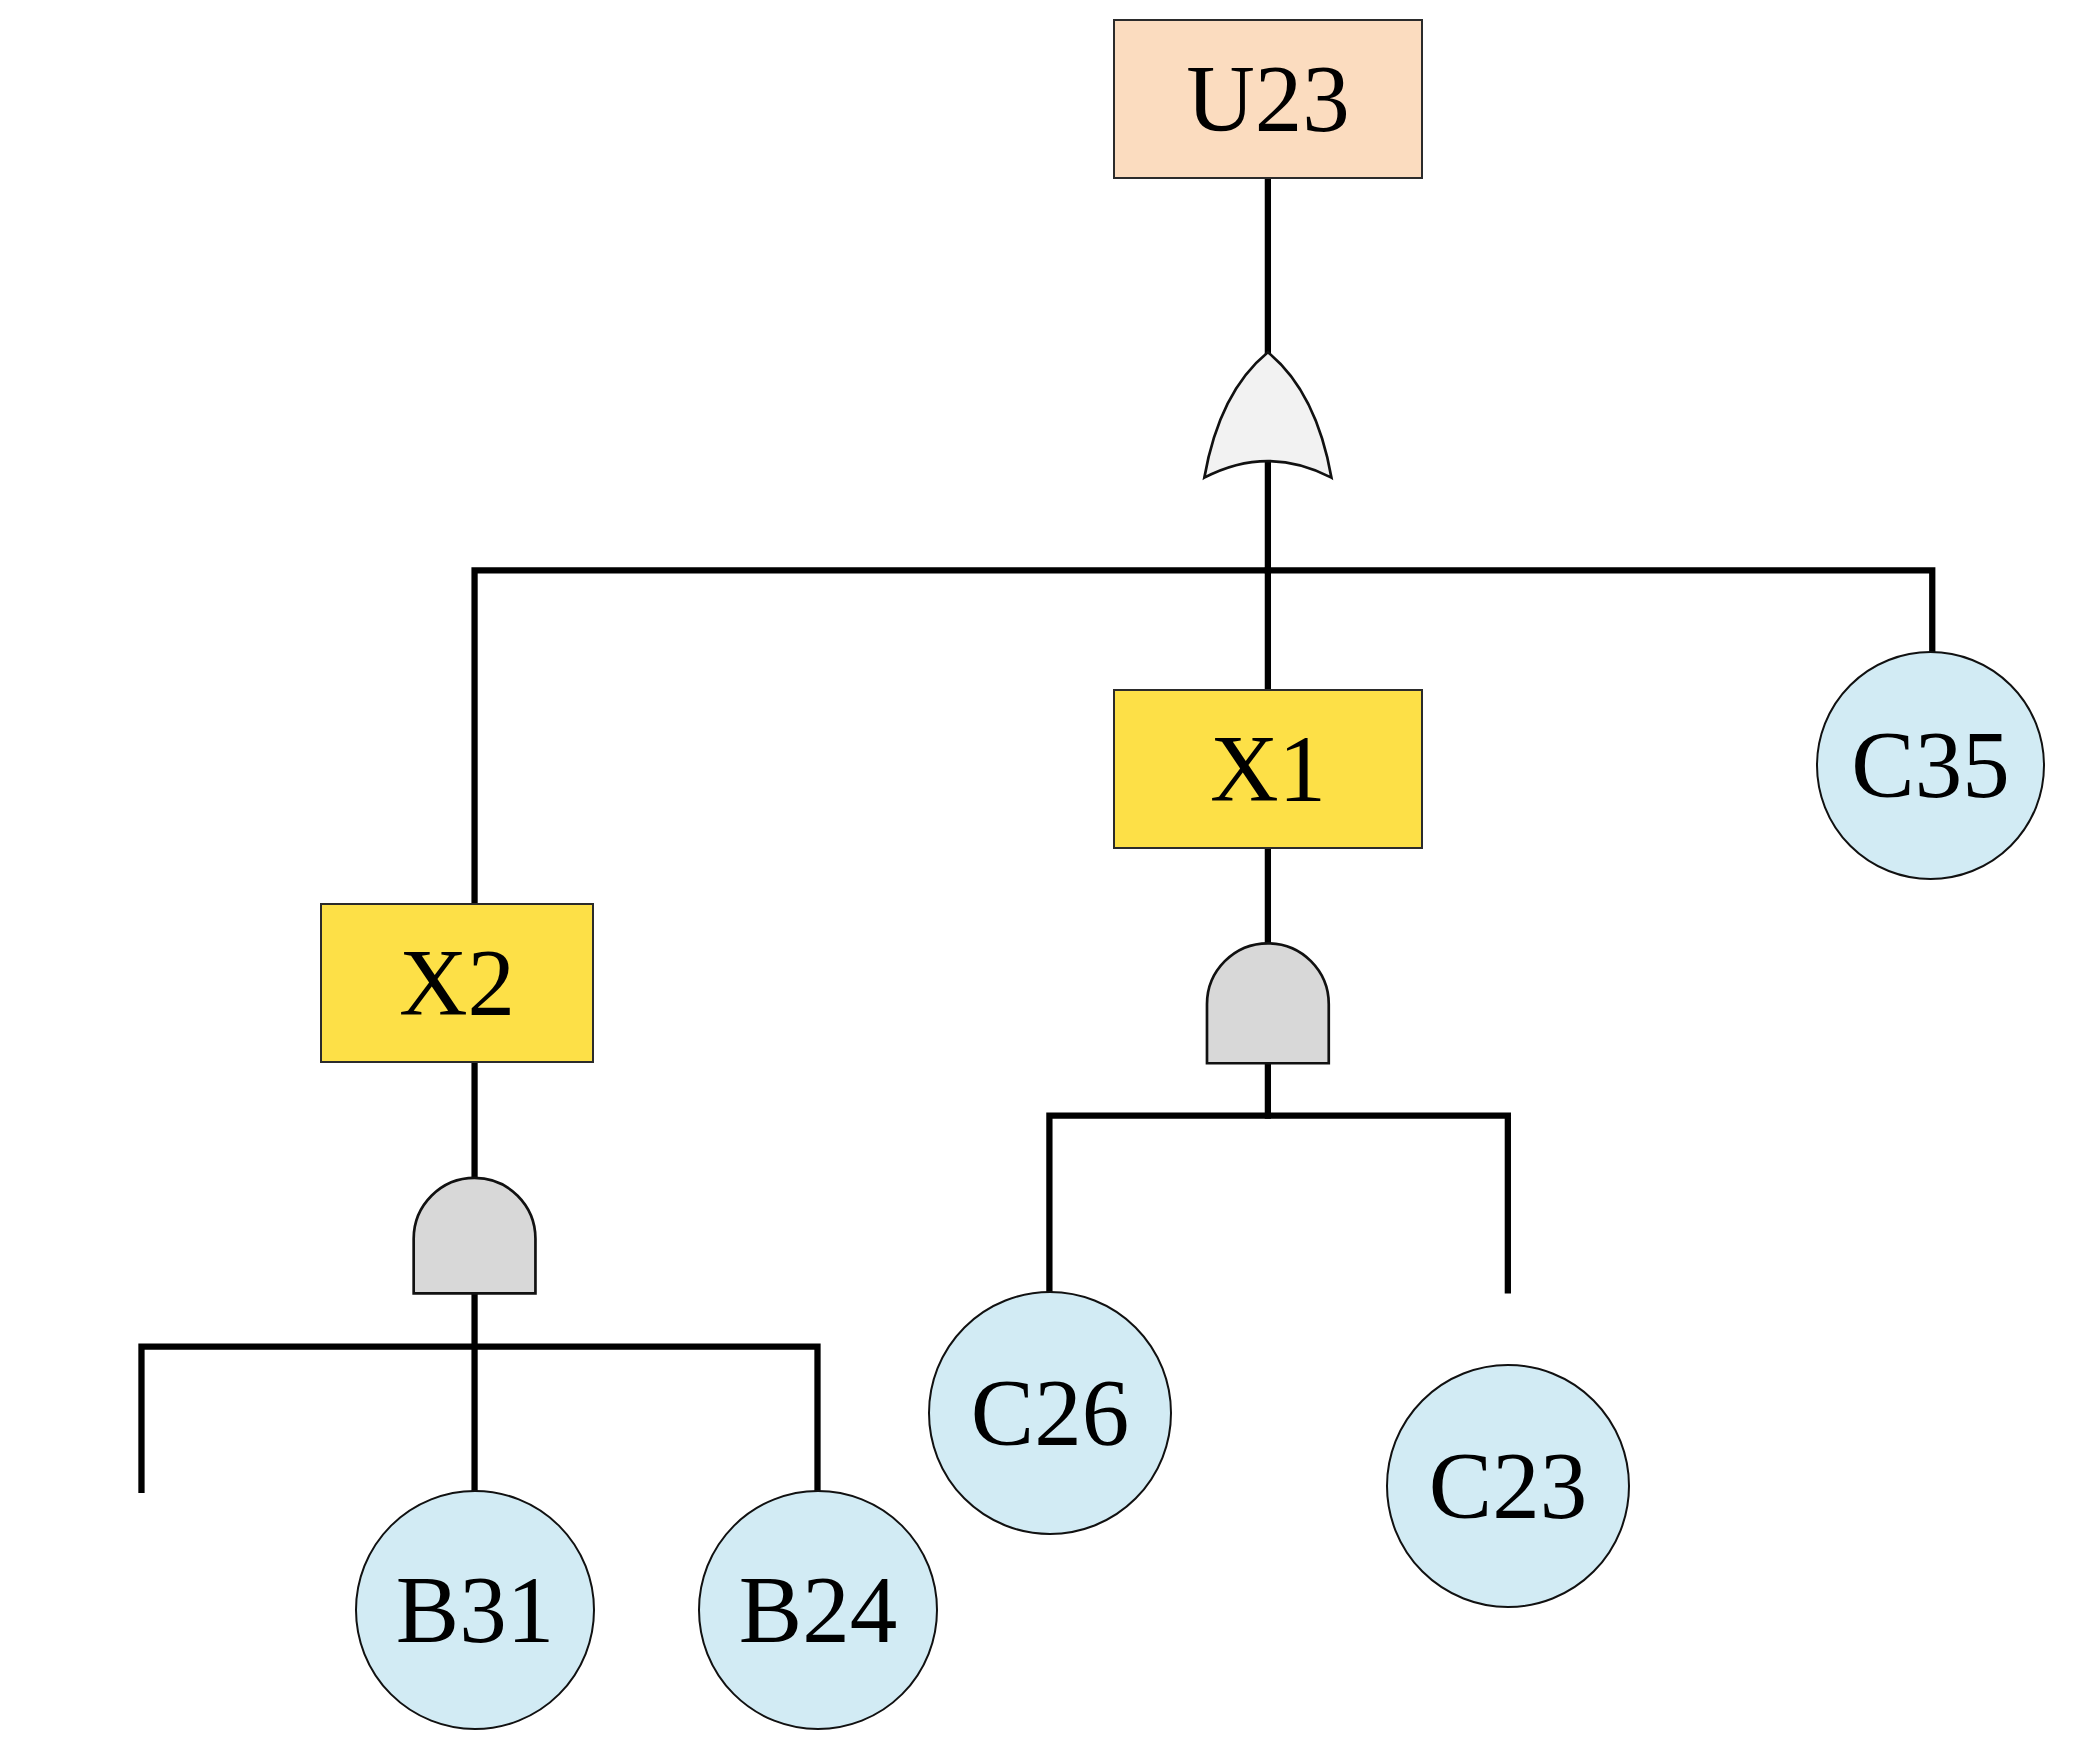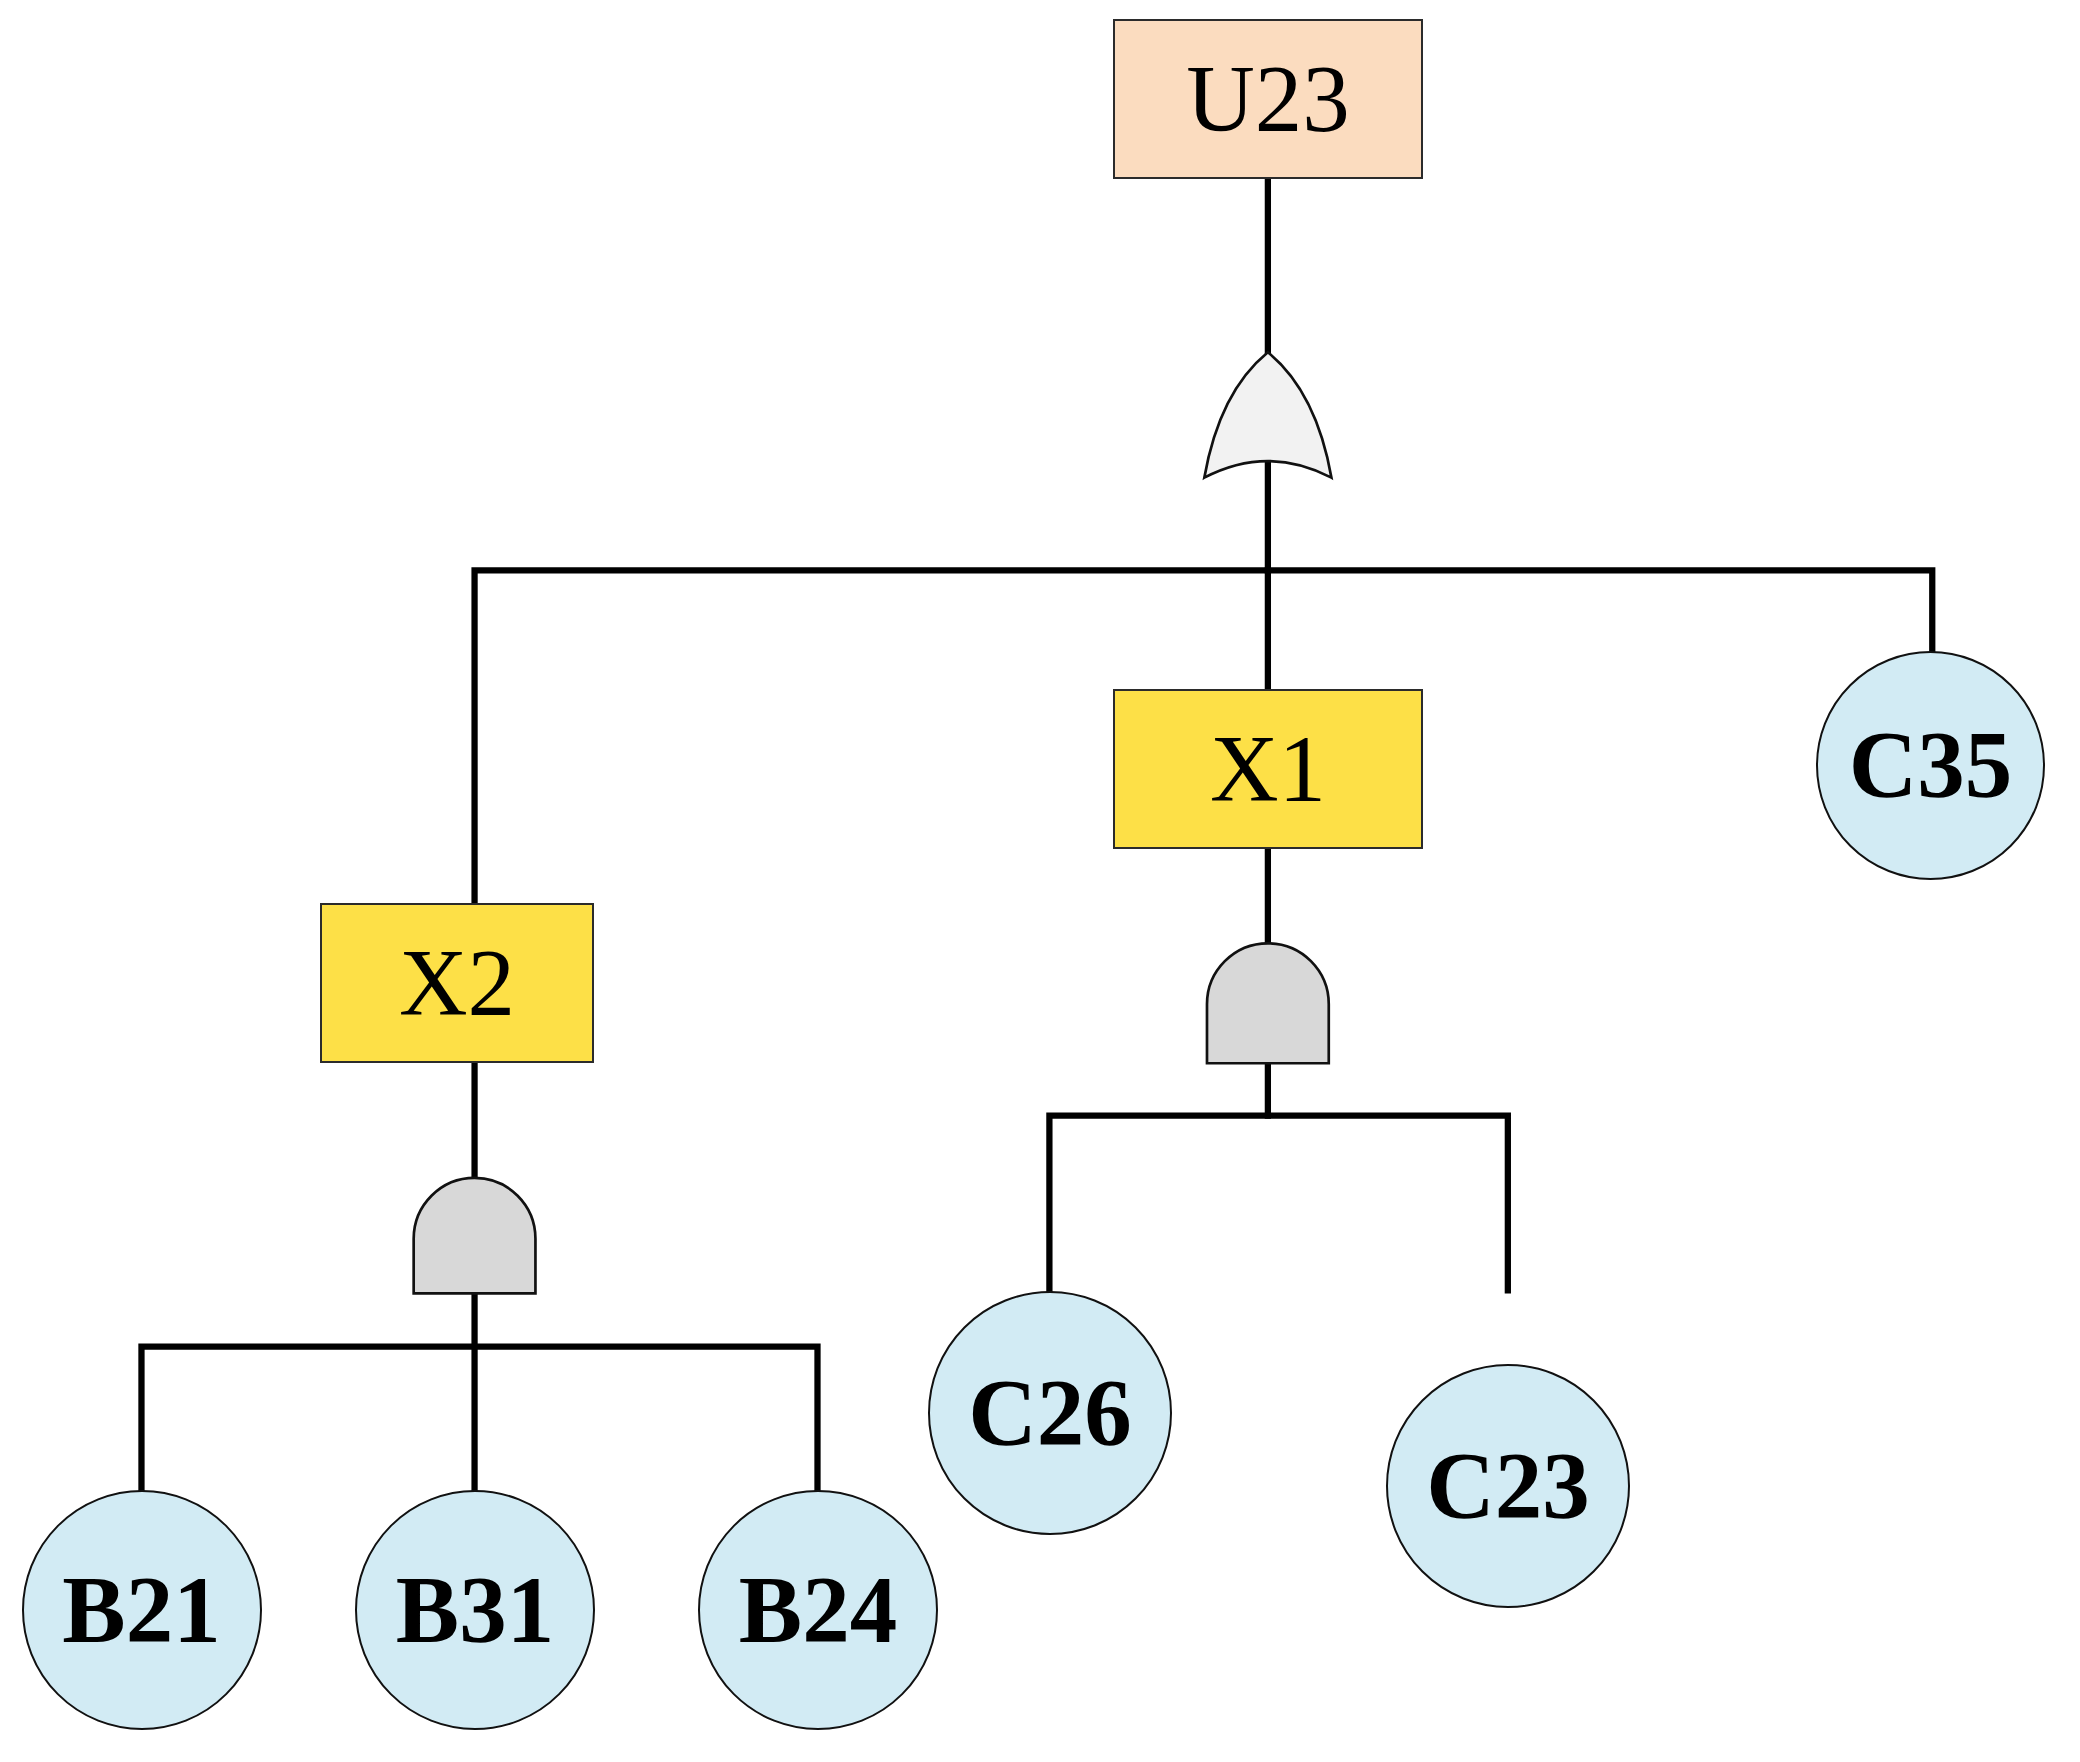"C35" .basic-event { font-weight: bold -> none }
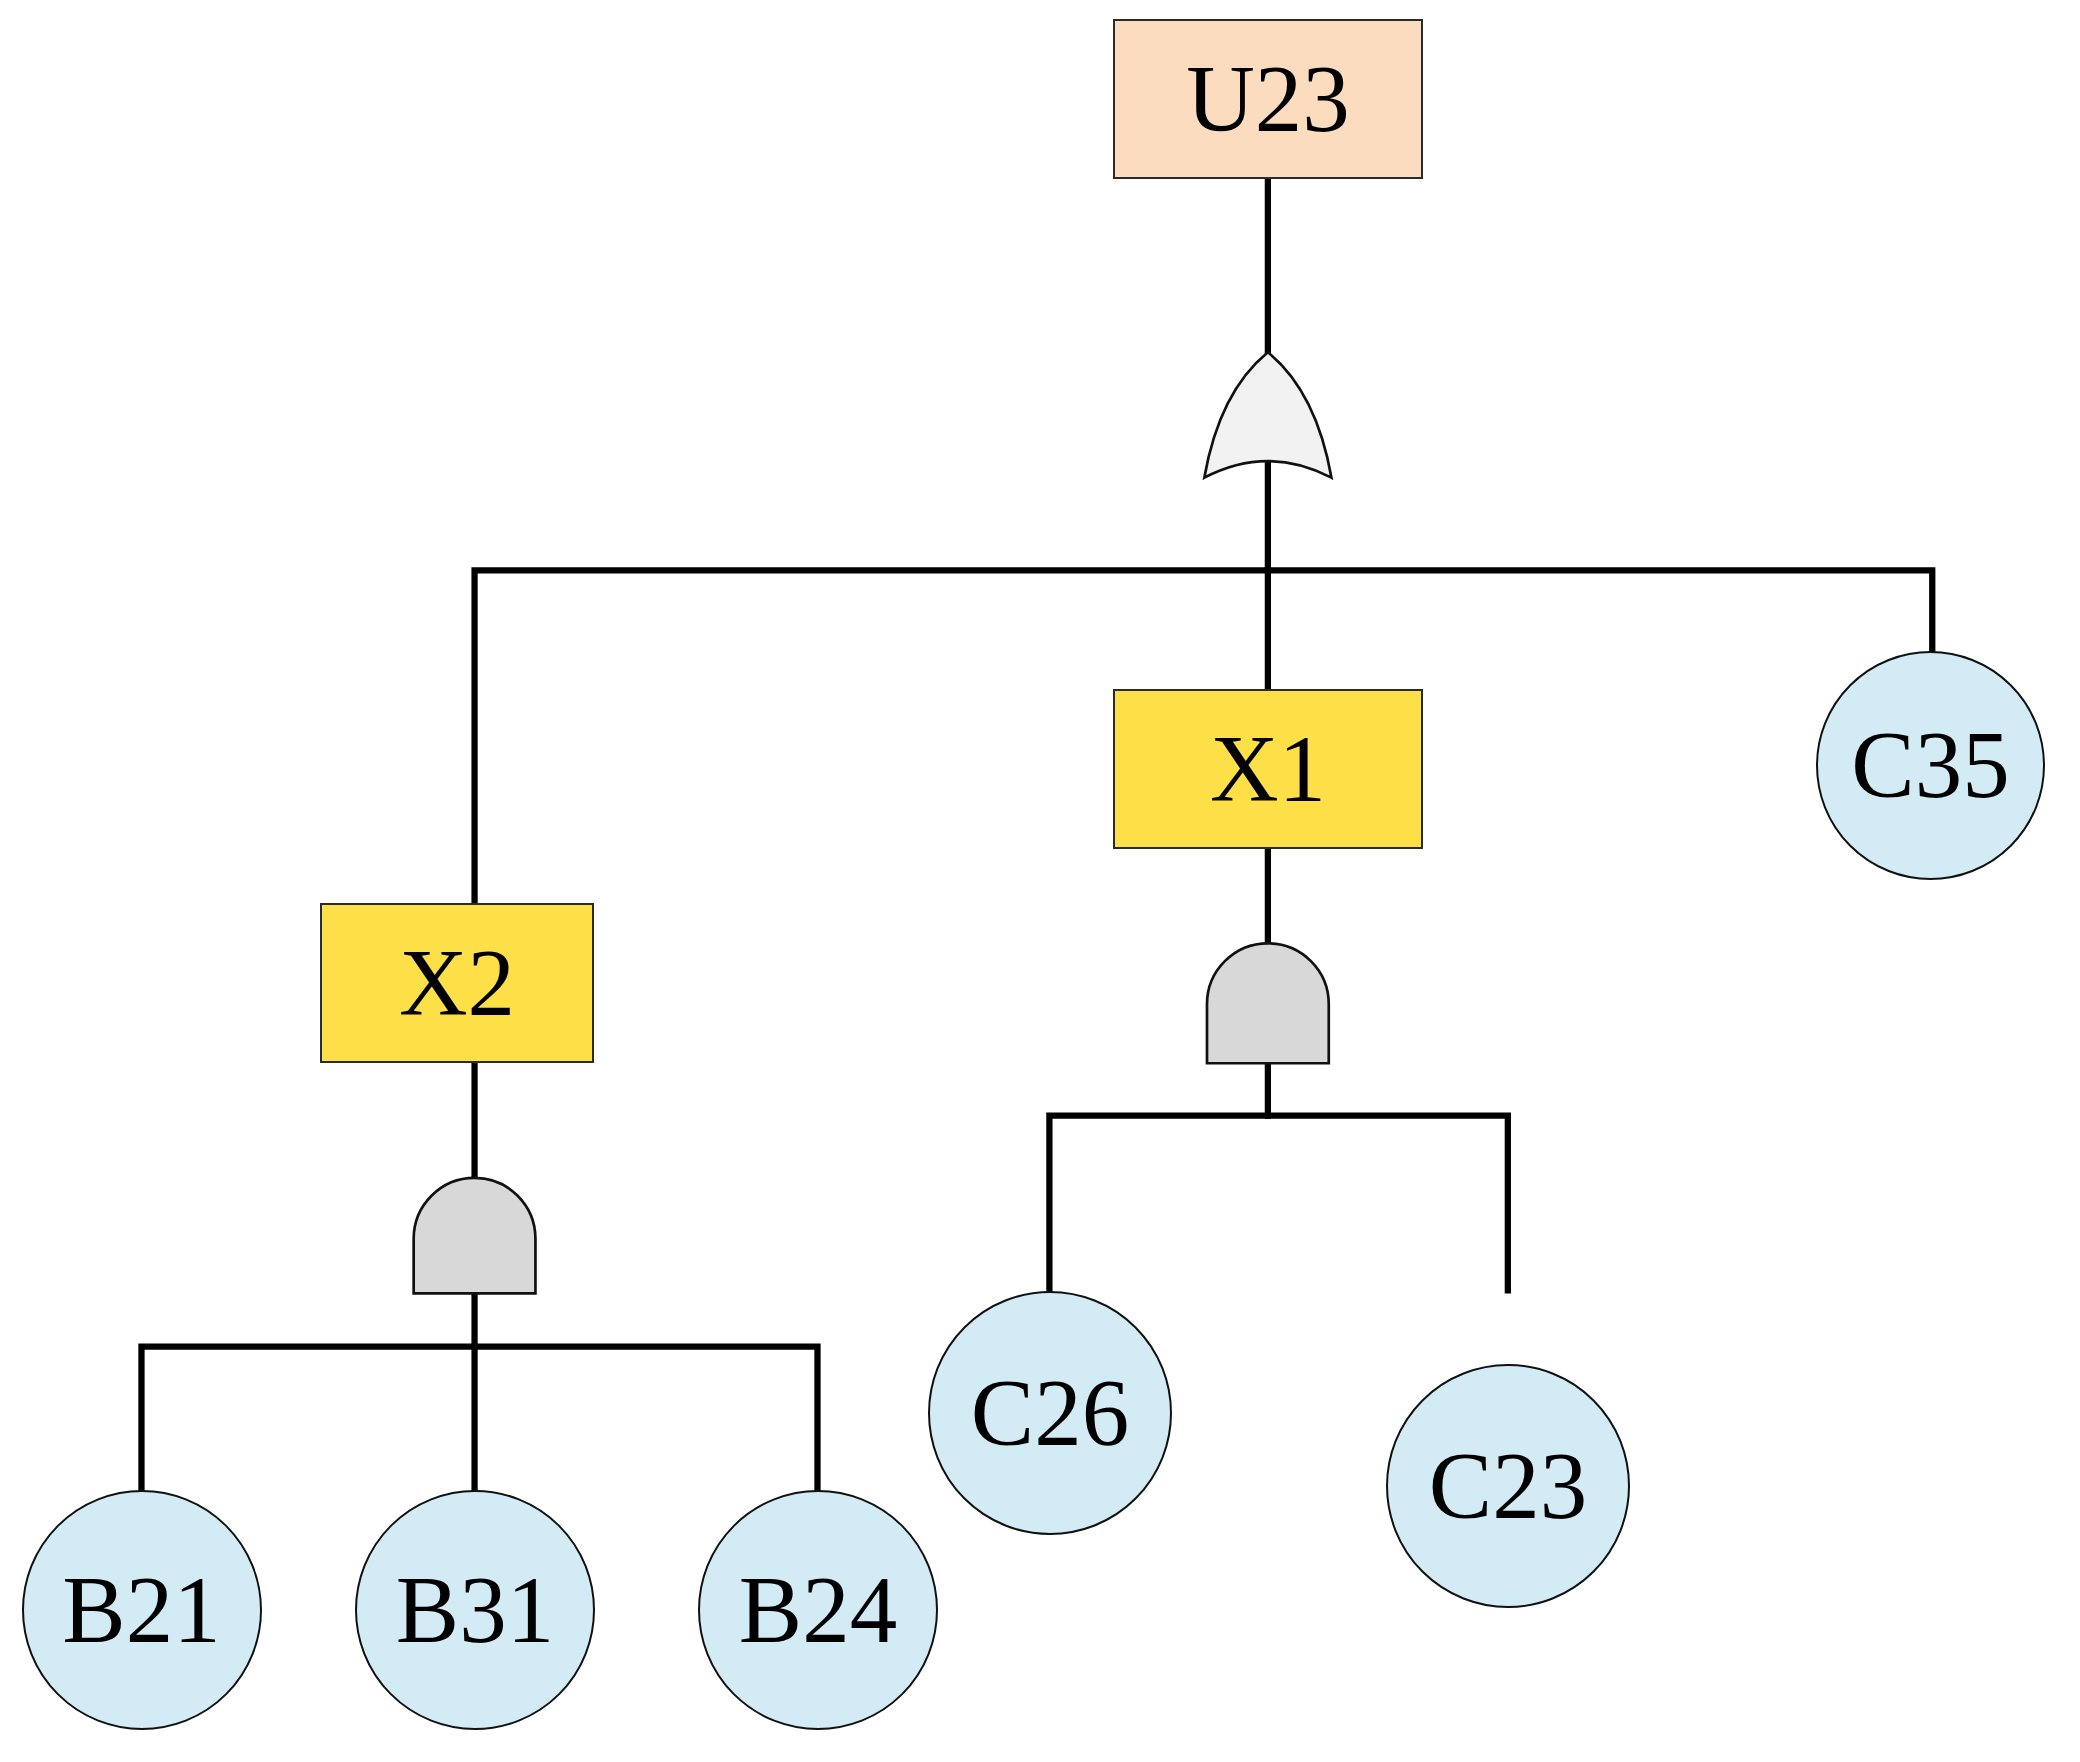"B21" div.node { html: <div>B21</div> -> none }
